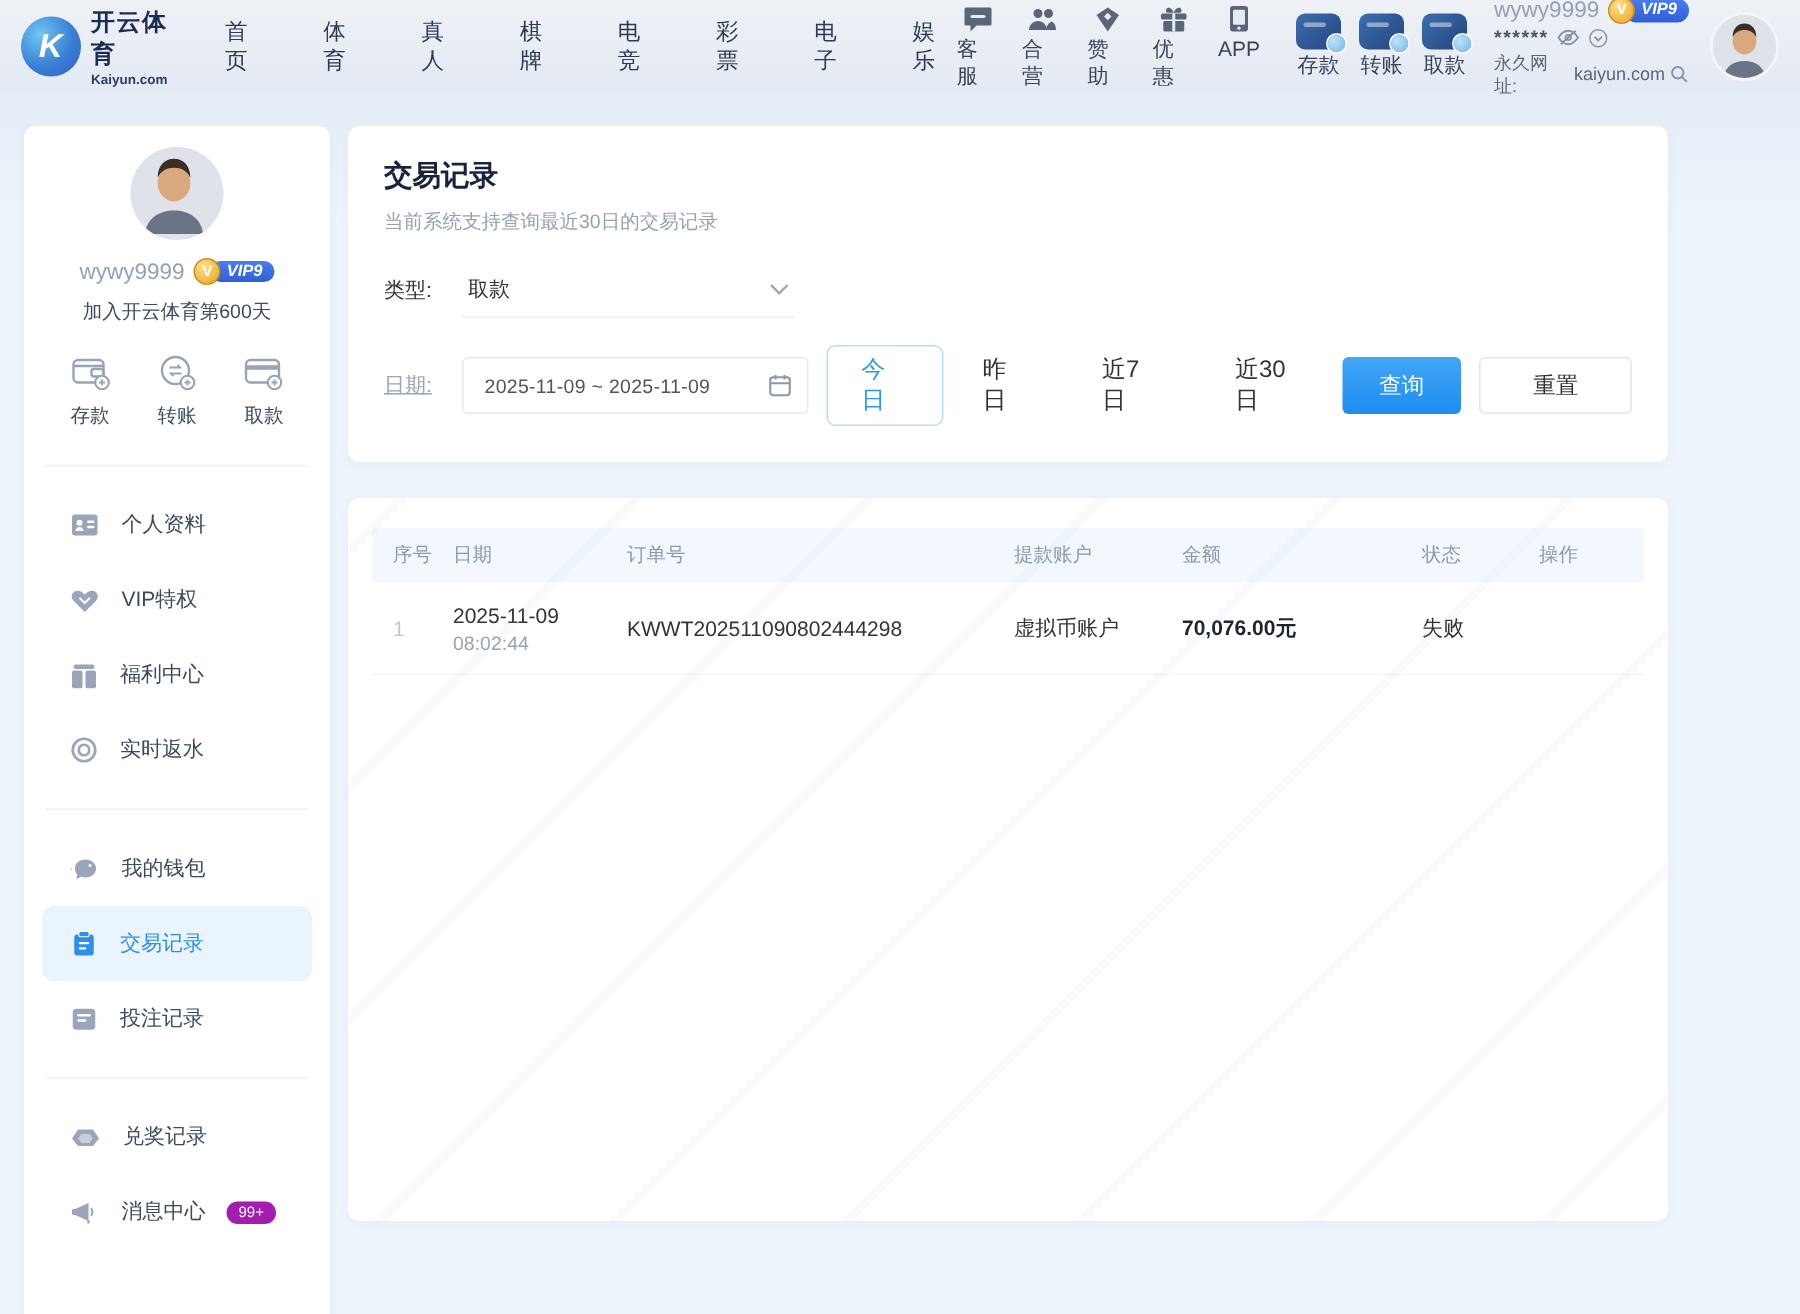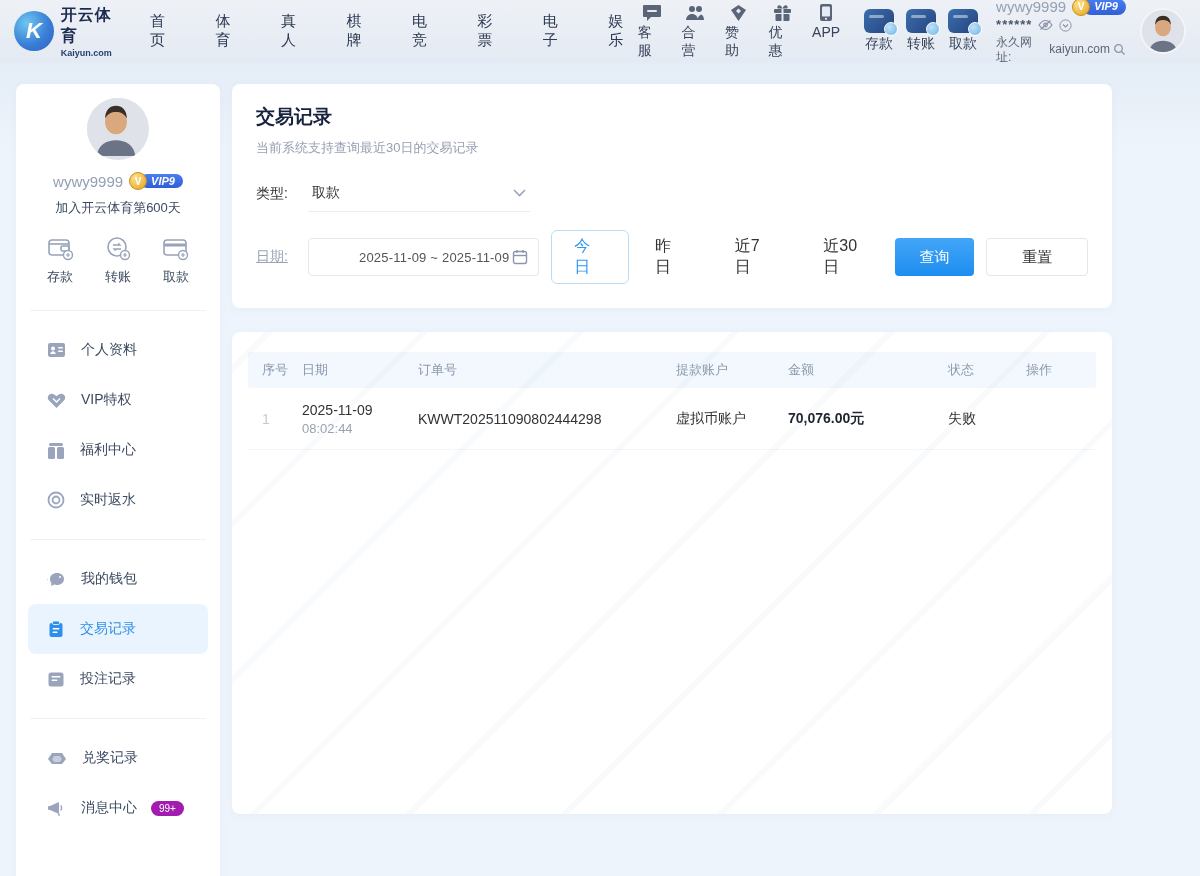"2025-11-09 ~ 2025-11-09" .date-box .val { margin-left: 36px -> none }
